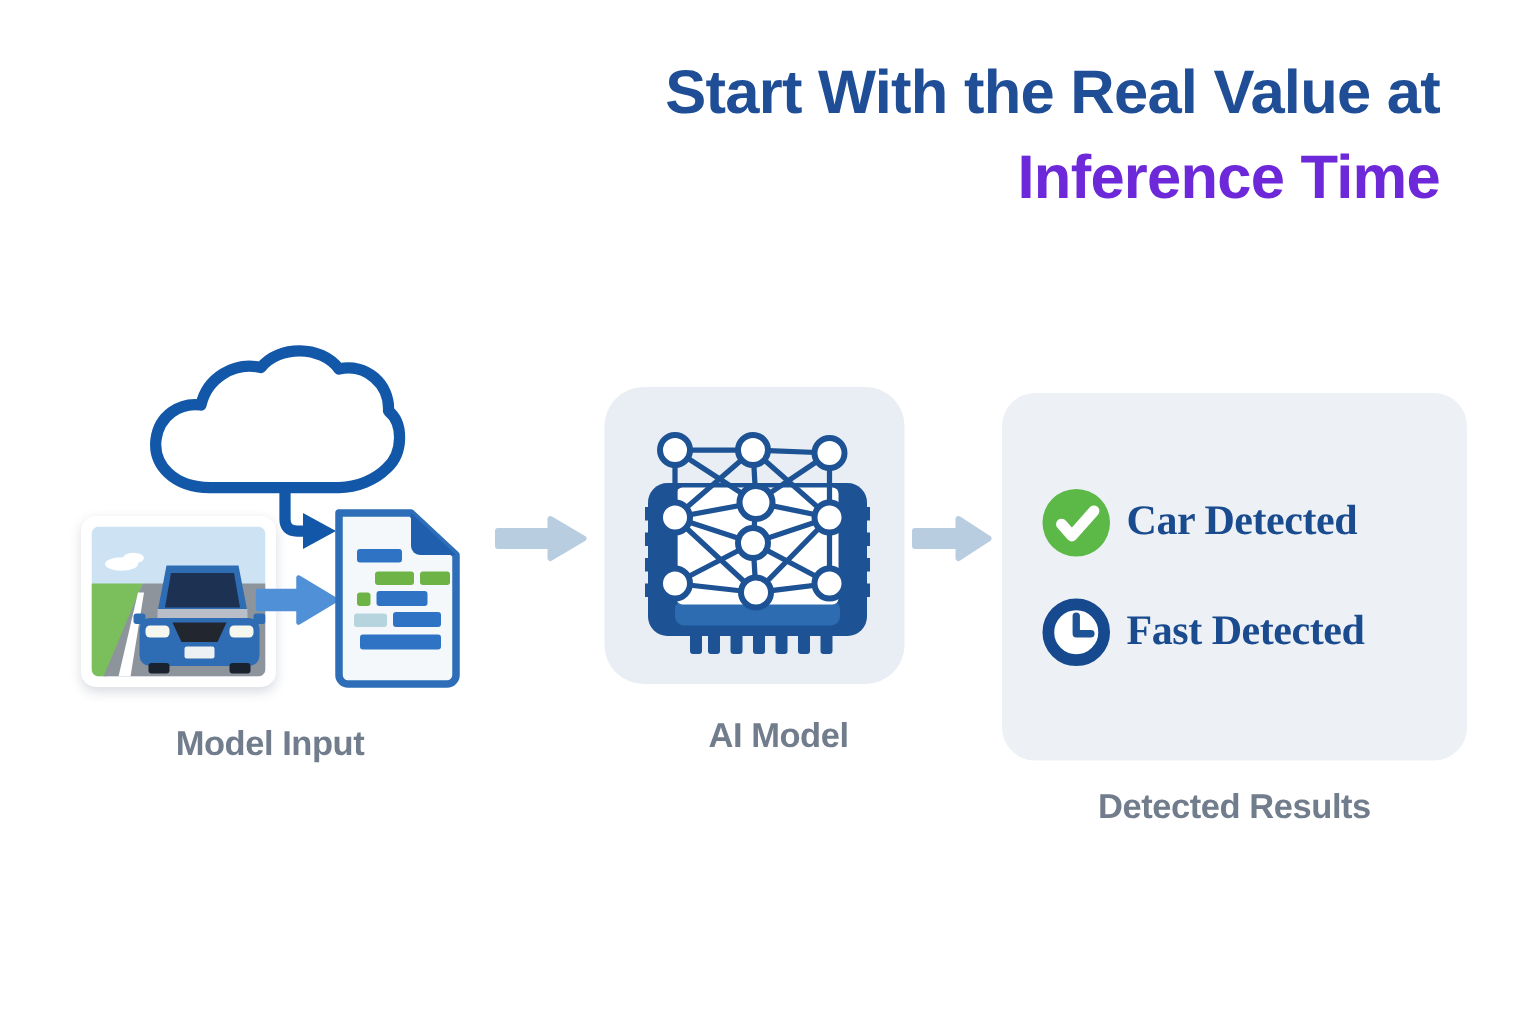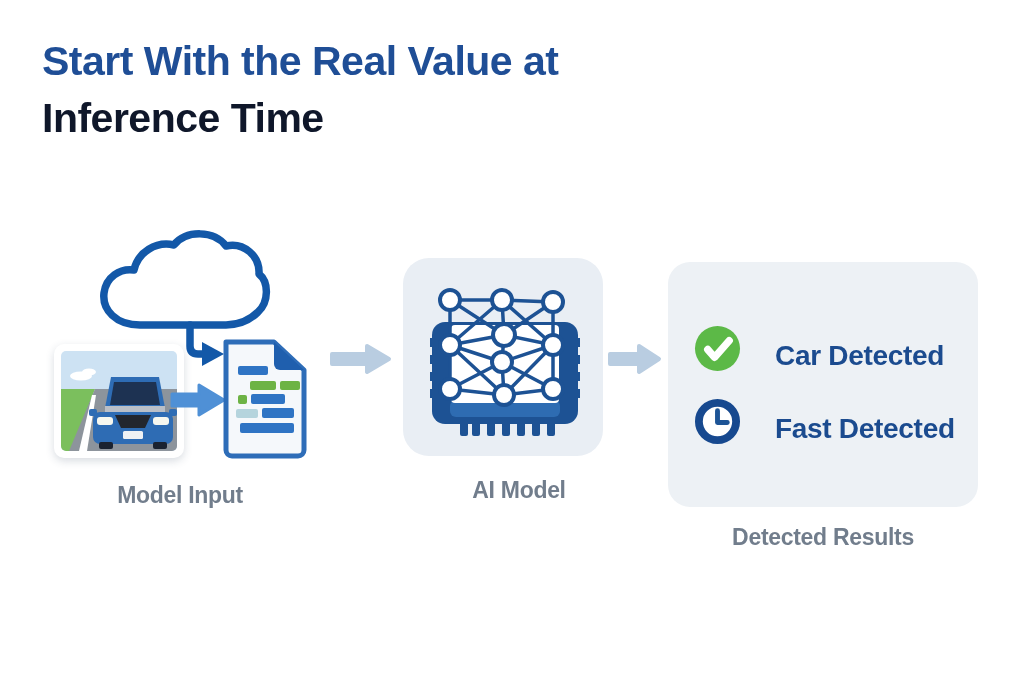"Start With the Real Value" .title { margin-left: 42px -> none; text-align: left -> right }
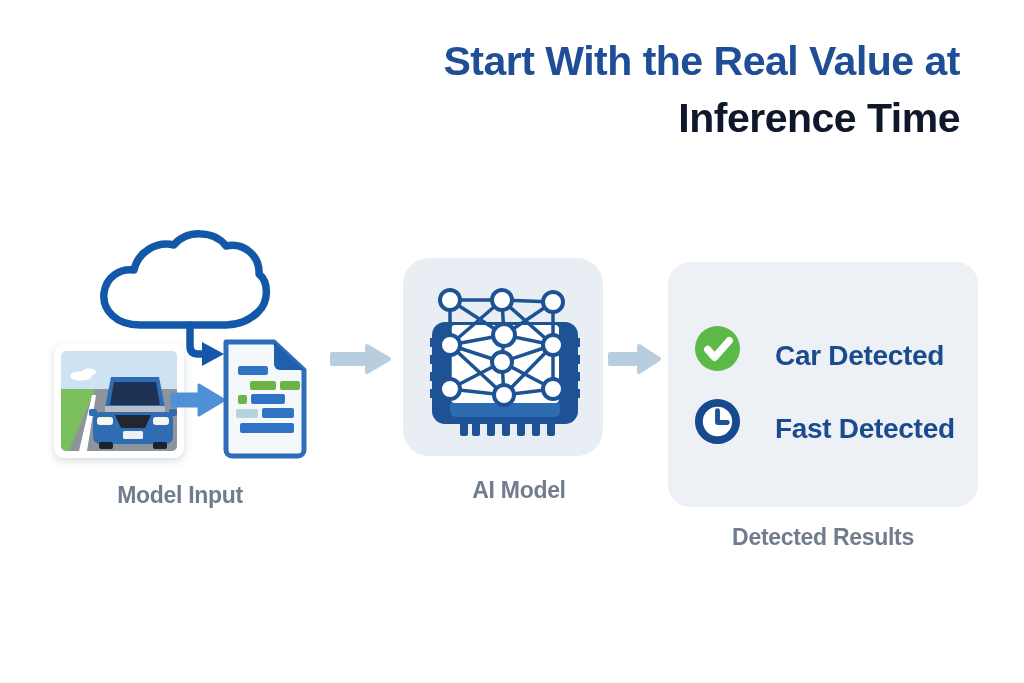"Inference Time" .title .line2 { color: #0f172a -> #6d28d9 }
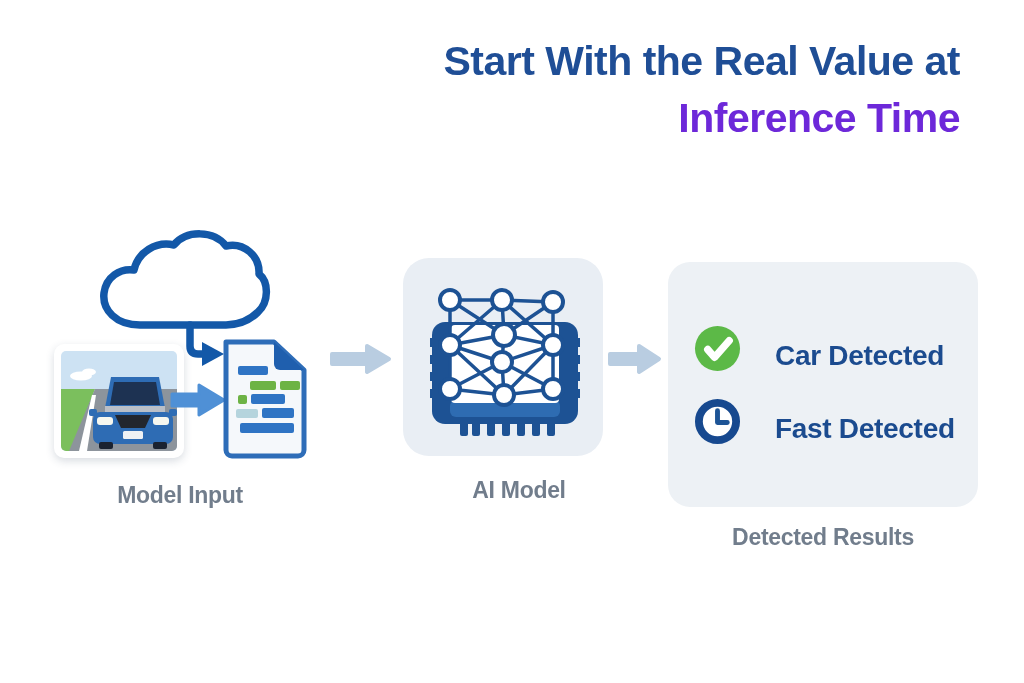"Car Detected" .result-row { align-items: flex-end -> center; font-family: none -> Liberation Serif, serif; gap: 34px -> 10px }
